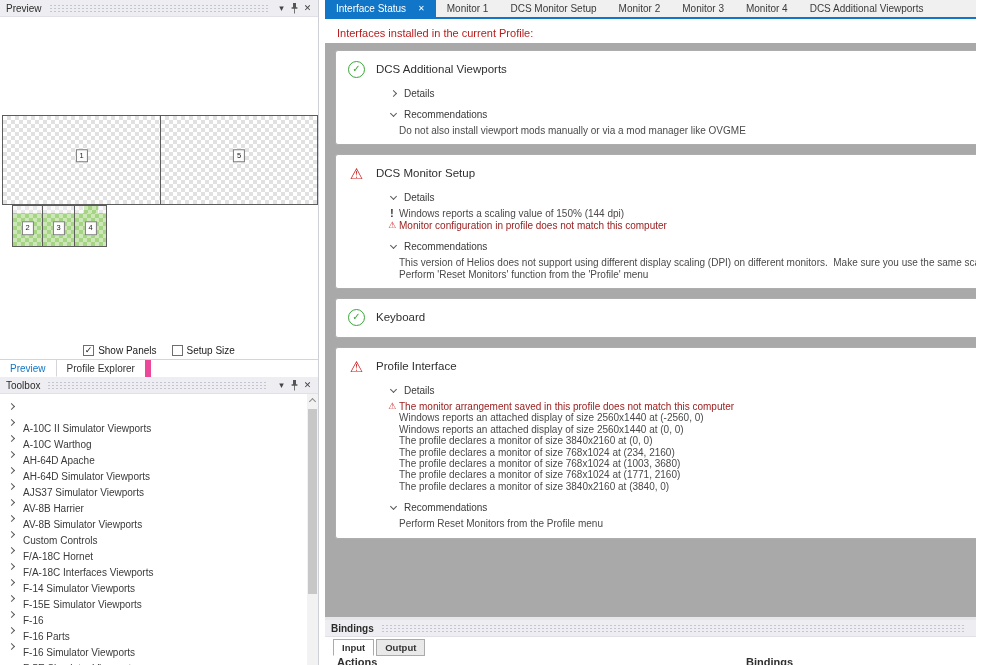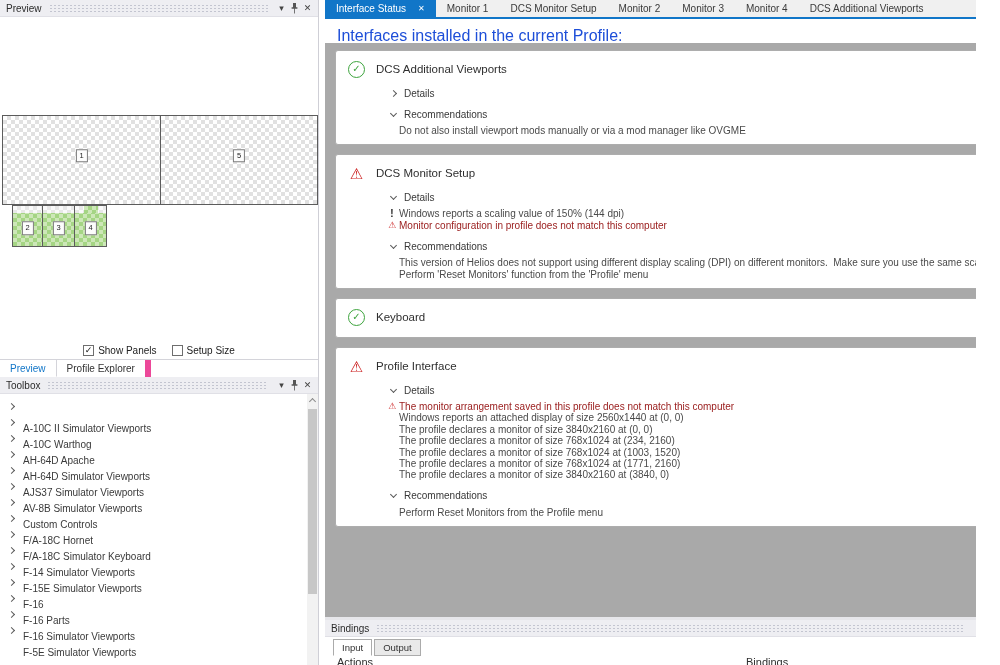"Interfaces installed in the current" .heading { color: #1d4ed8 -> #b91c1c; font-size: 16px -> 11px }
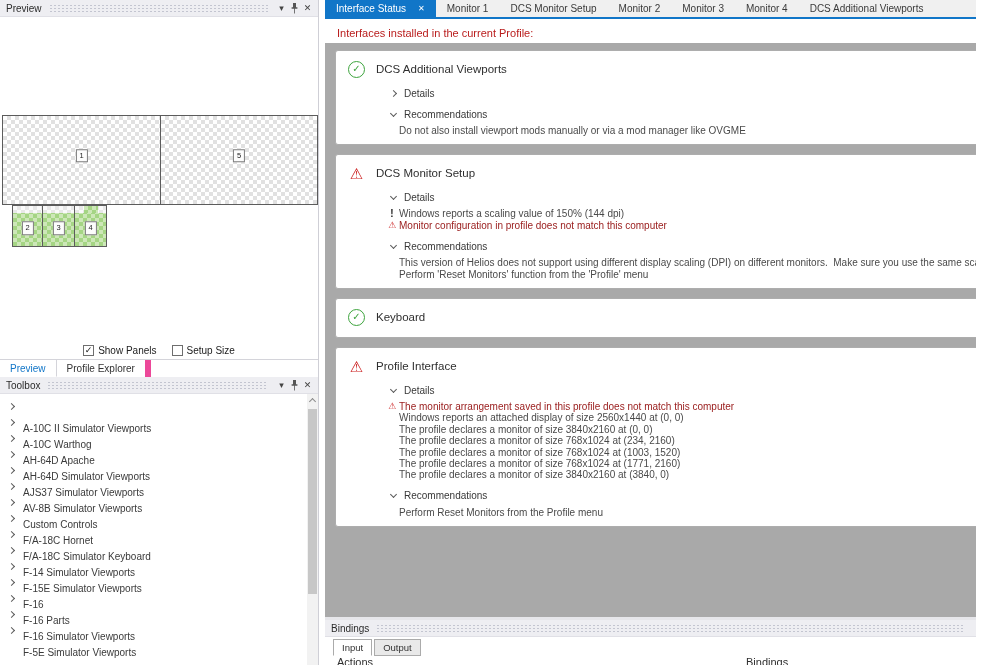"Windows reports an attached display of size 2560x1440 at (-2560," div.line { html: none -> <div> <span>Windows reports an attached display of size 2560x1440 at (-2560, 0)</span> </div> }
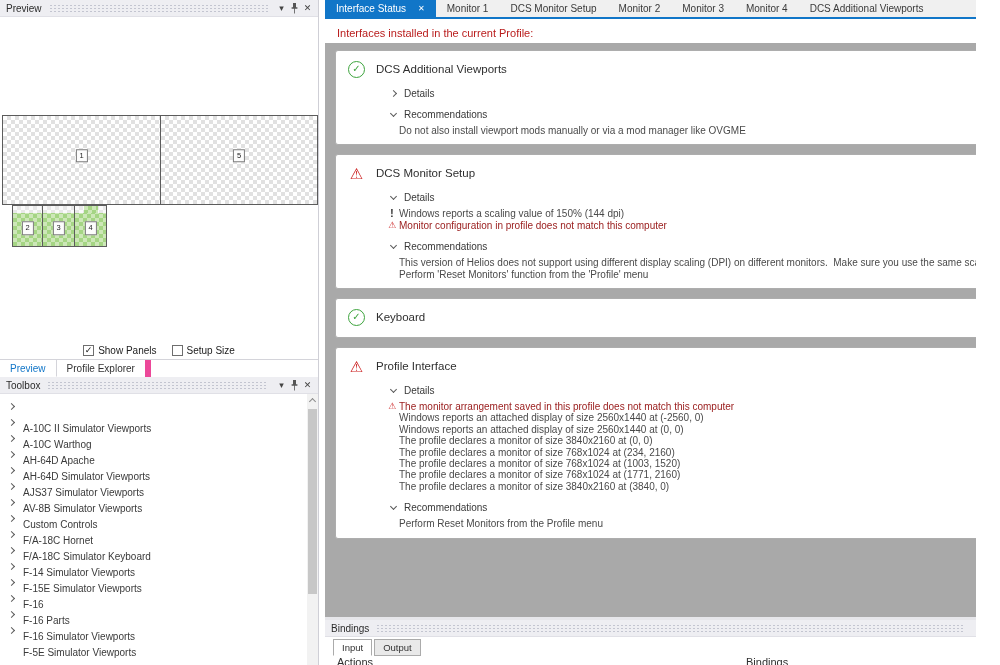"The profile declares a monitor of size 768x1024 at (1003," span.line-text { text: 1520 -> 3680 }
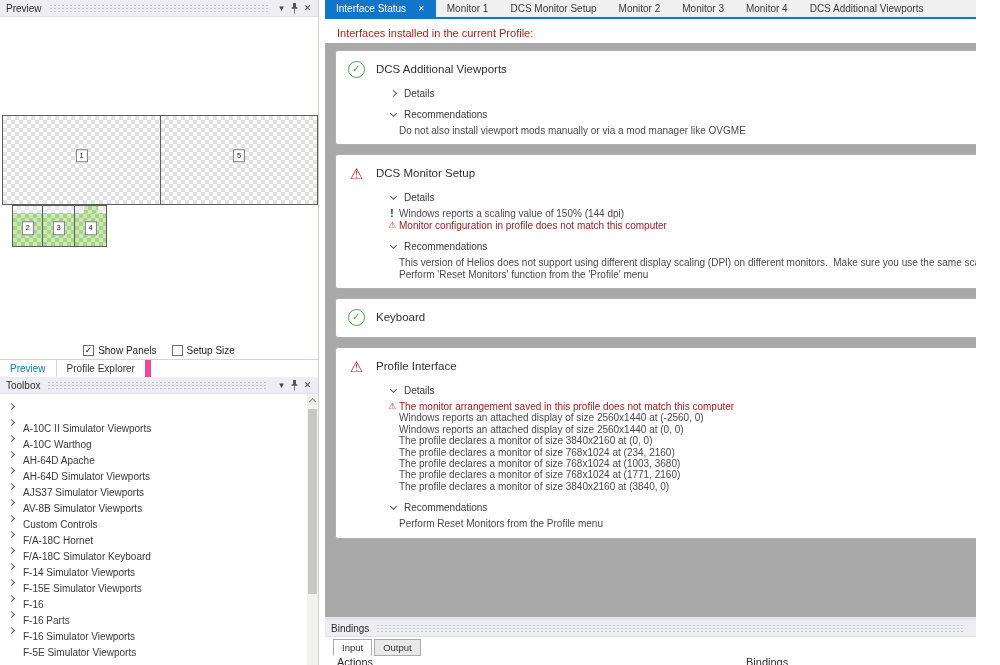"AV-8B Harrier" div.titem { html: none -> <div> <span></span> <span>AV-8B Harrier</span> </div> }
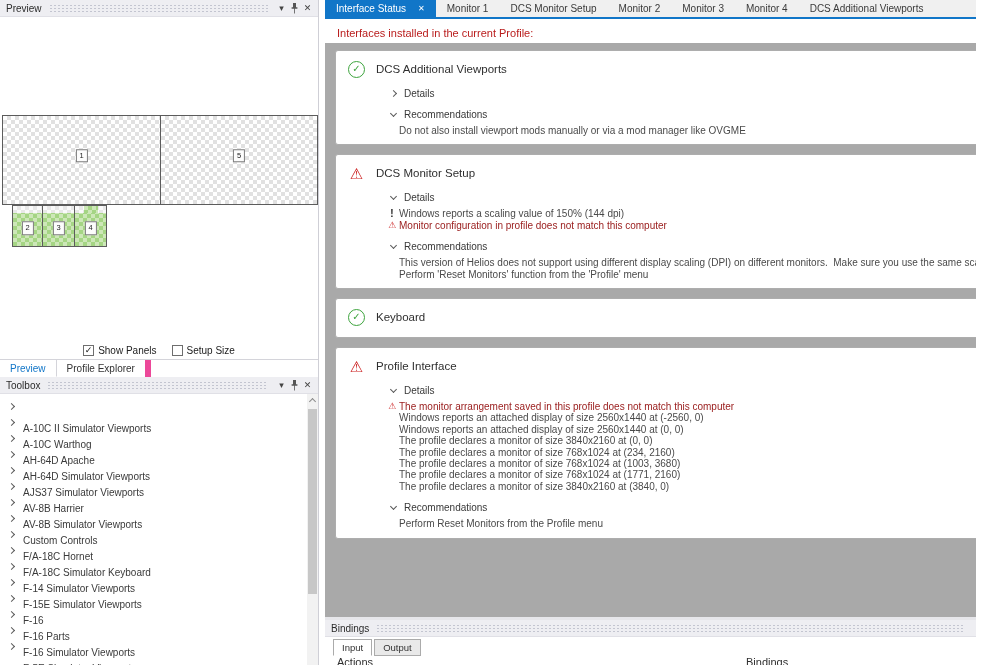"F/A-18C Simulator Keyboard" span.titem-label { text: Simulator Keyboard -> Interfaces Viewports }
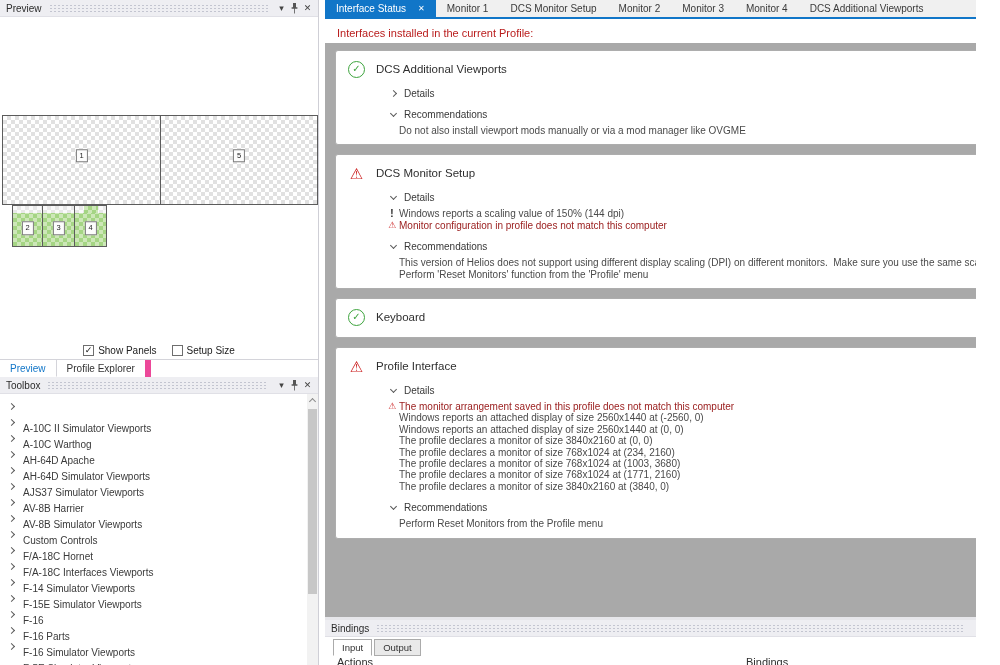"Bindings" .bindings { font-weight: none -> bold }
